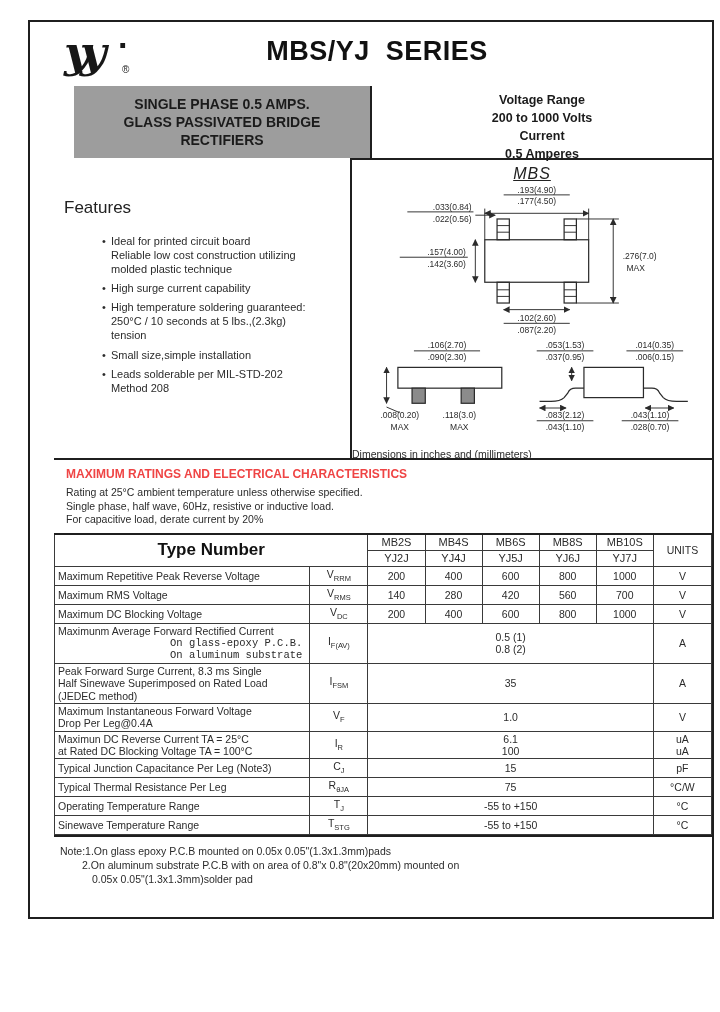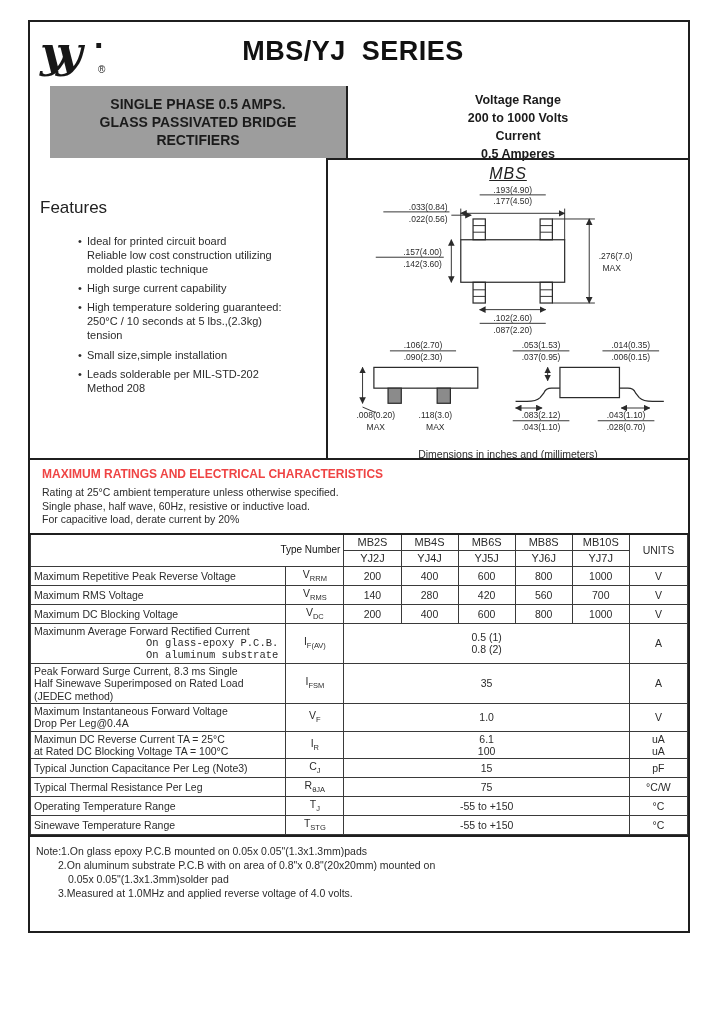"yy" .sheet { padding-left: none -> 24px }
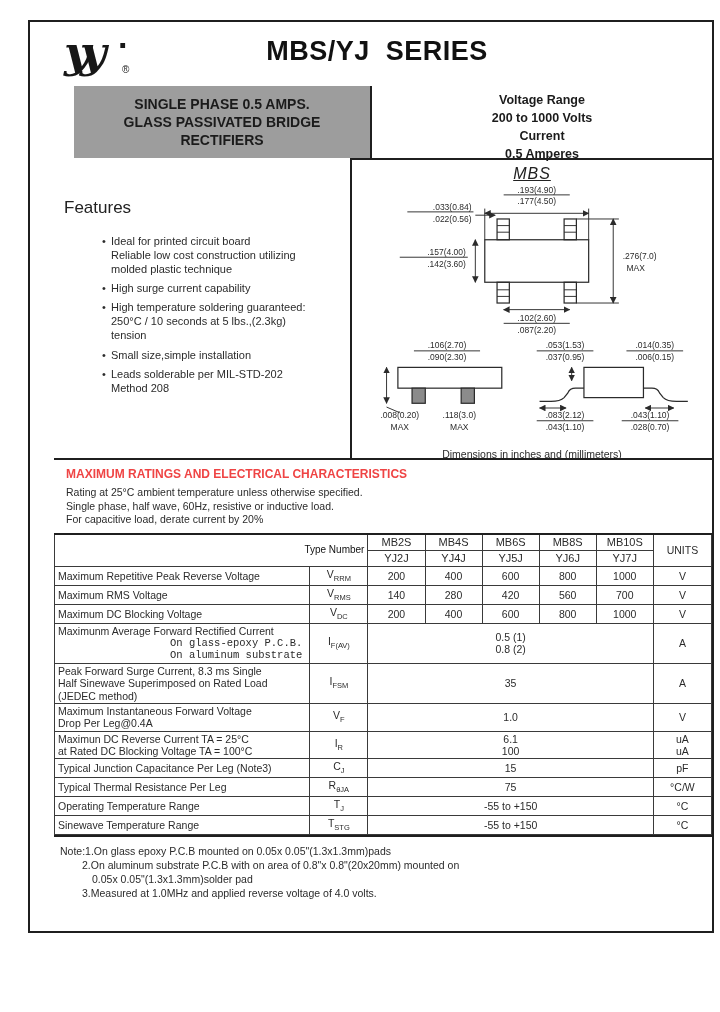"Dimensions in inches and (millimeters)" .caption { text-align: center -> none }
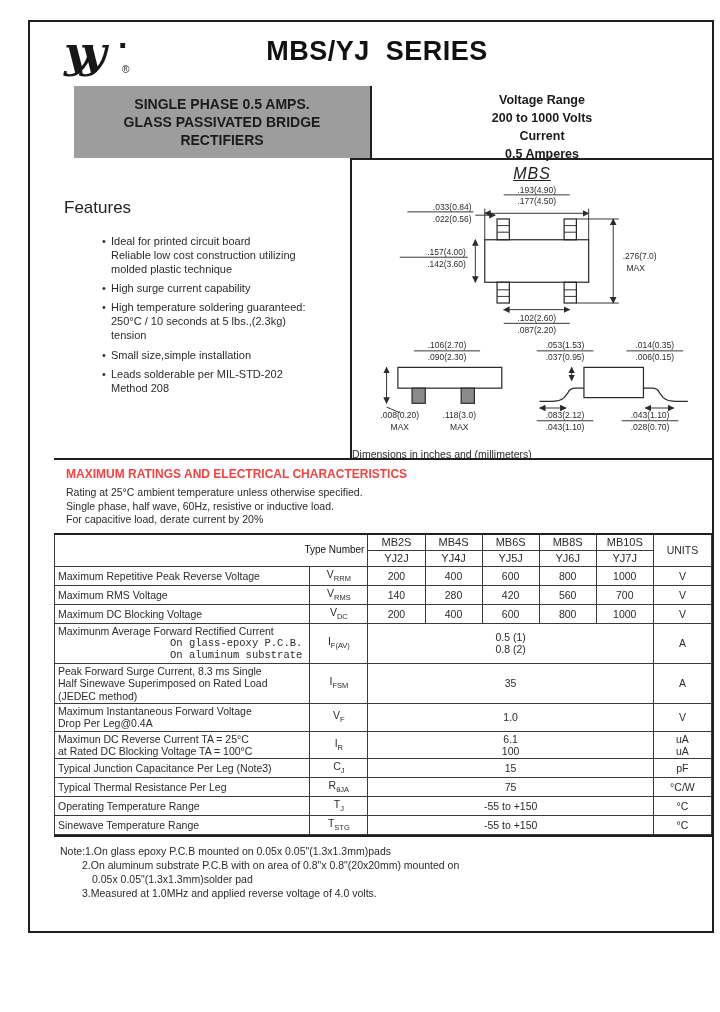"Type Number" .type-hd { font-size: 10px -> 17px; font-weight: normal -> bold; text-align: right -> center }
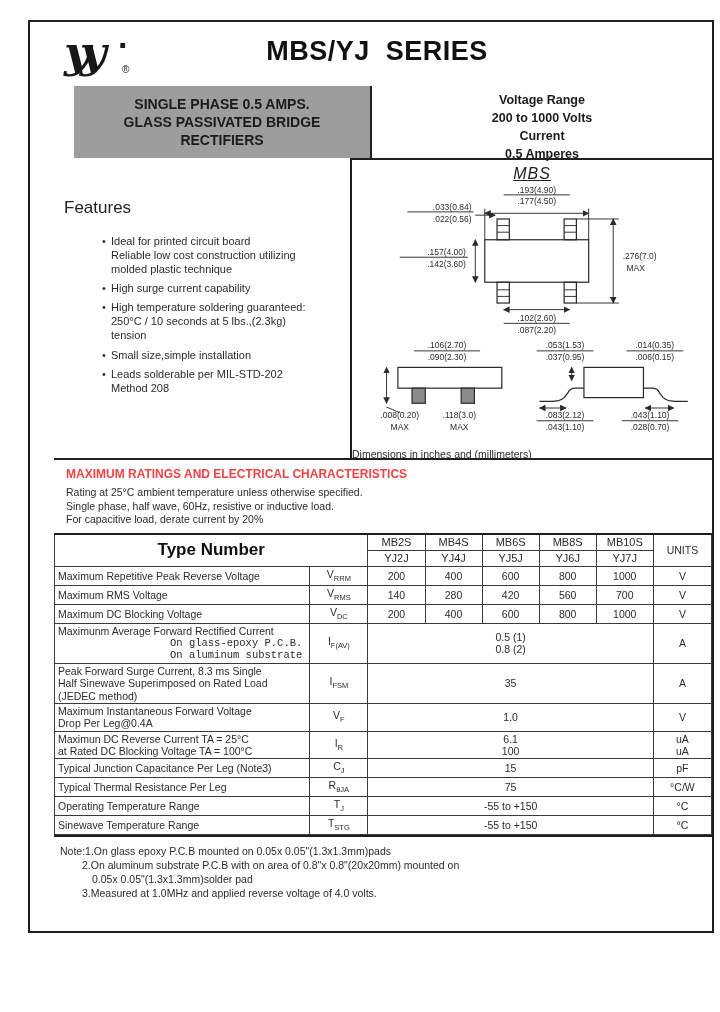"3.Measured at 1.0MHz and applied" div.n2 { html: <div>3.Measured at 1.0MHz and applied reverse voltage of 4.0 volts.</div> -> none }
